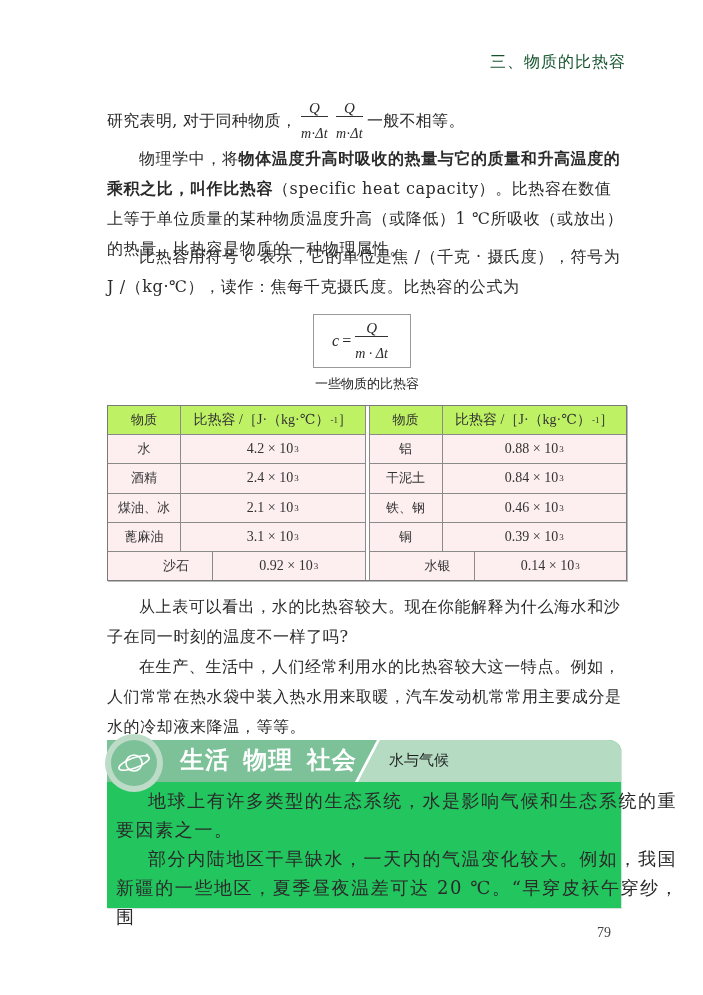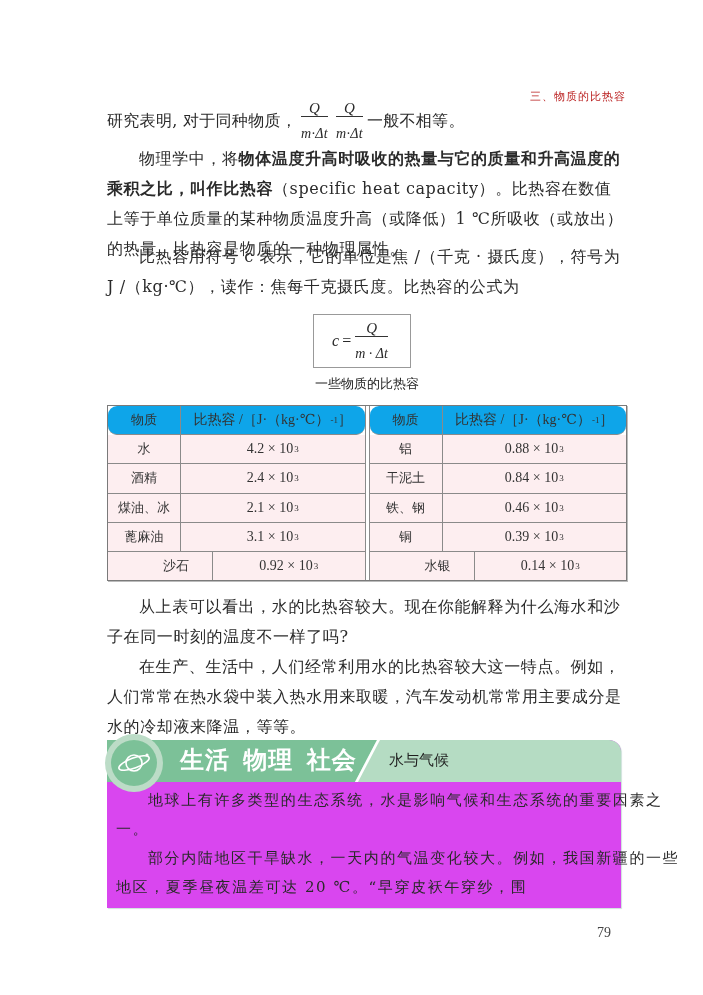"三、物质的比热容" .running-head { color: #b91c1c -> #14532d; font-size: 11px -> 16px; margin-top: 37px -> none }
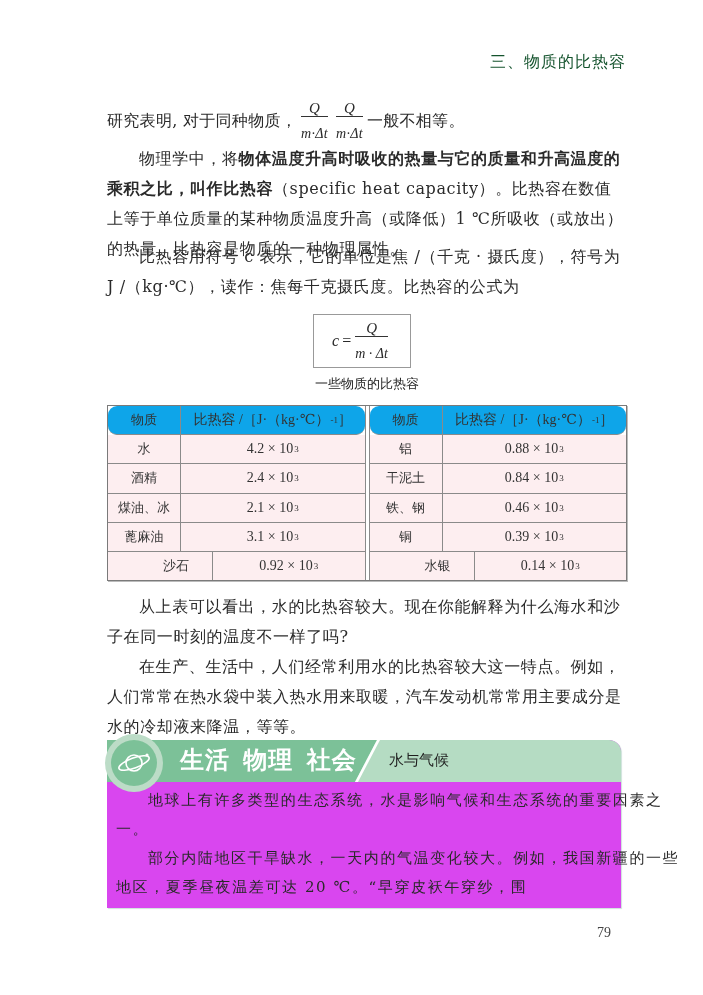"物质" .trow.head { background: #0ea5e9 -> #bef264; border-radius: 9px -> none }
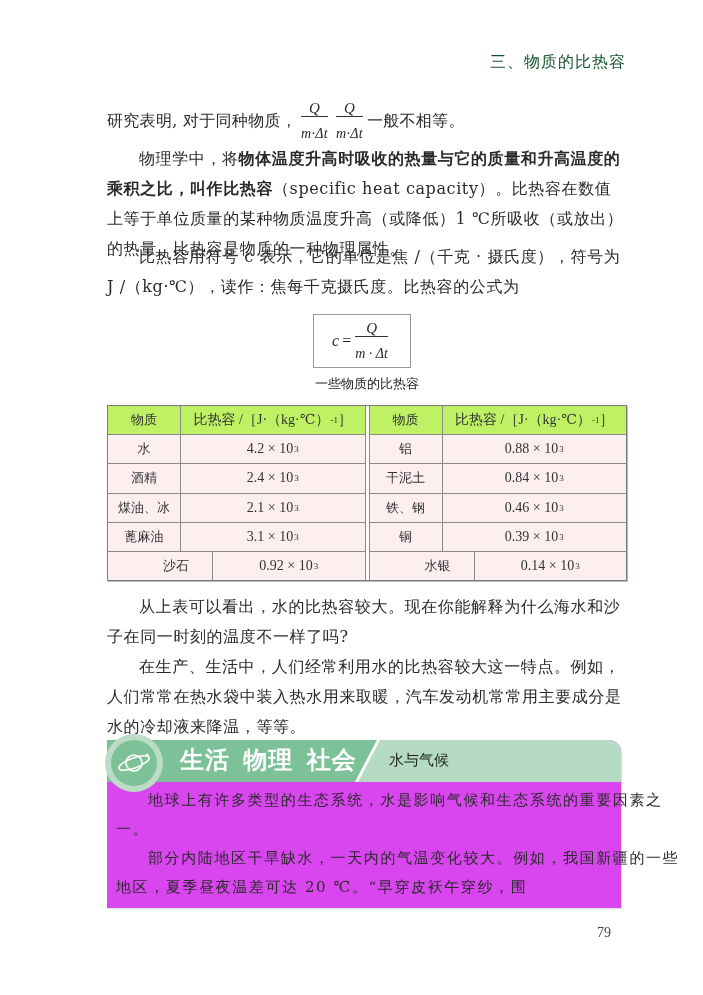"生活 物理 社会" .callout { background: #d946ef -> #22c55e }
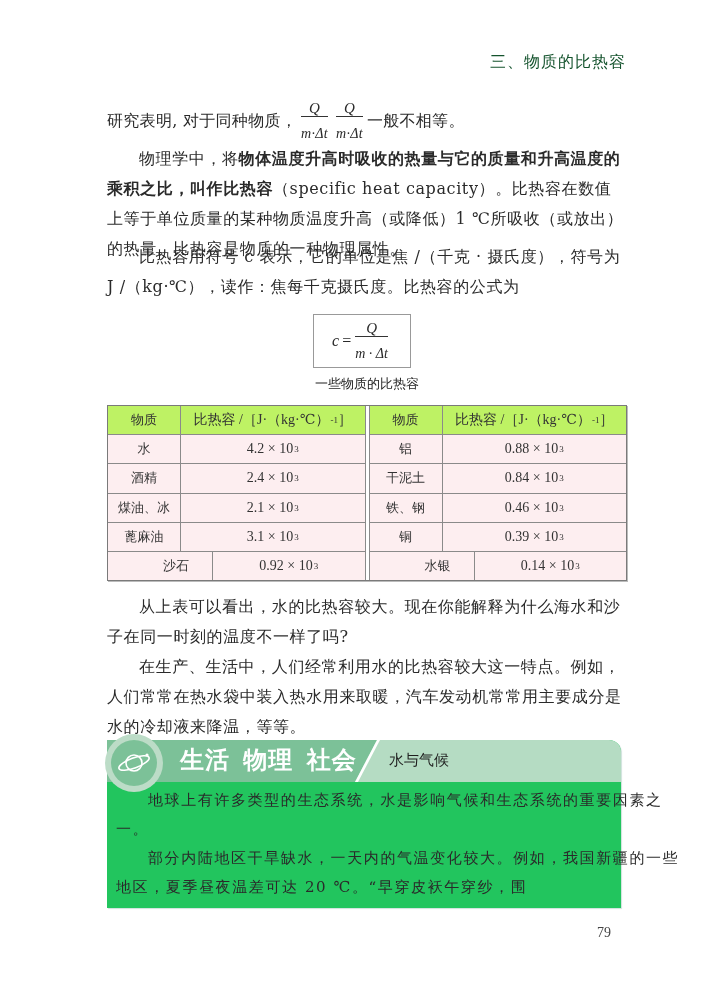"地球上有许多类型的生态系统，水是影响气候和生态系统的重要因素之一。" .callout-body { font-size: 15px -> 18px }
